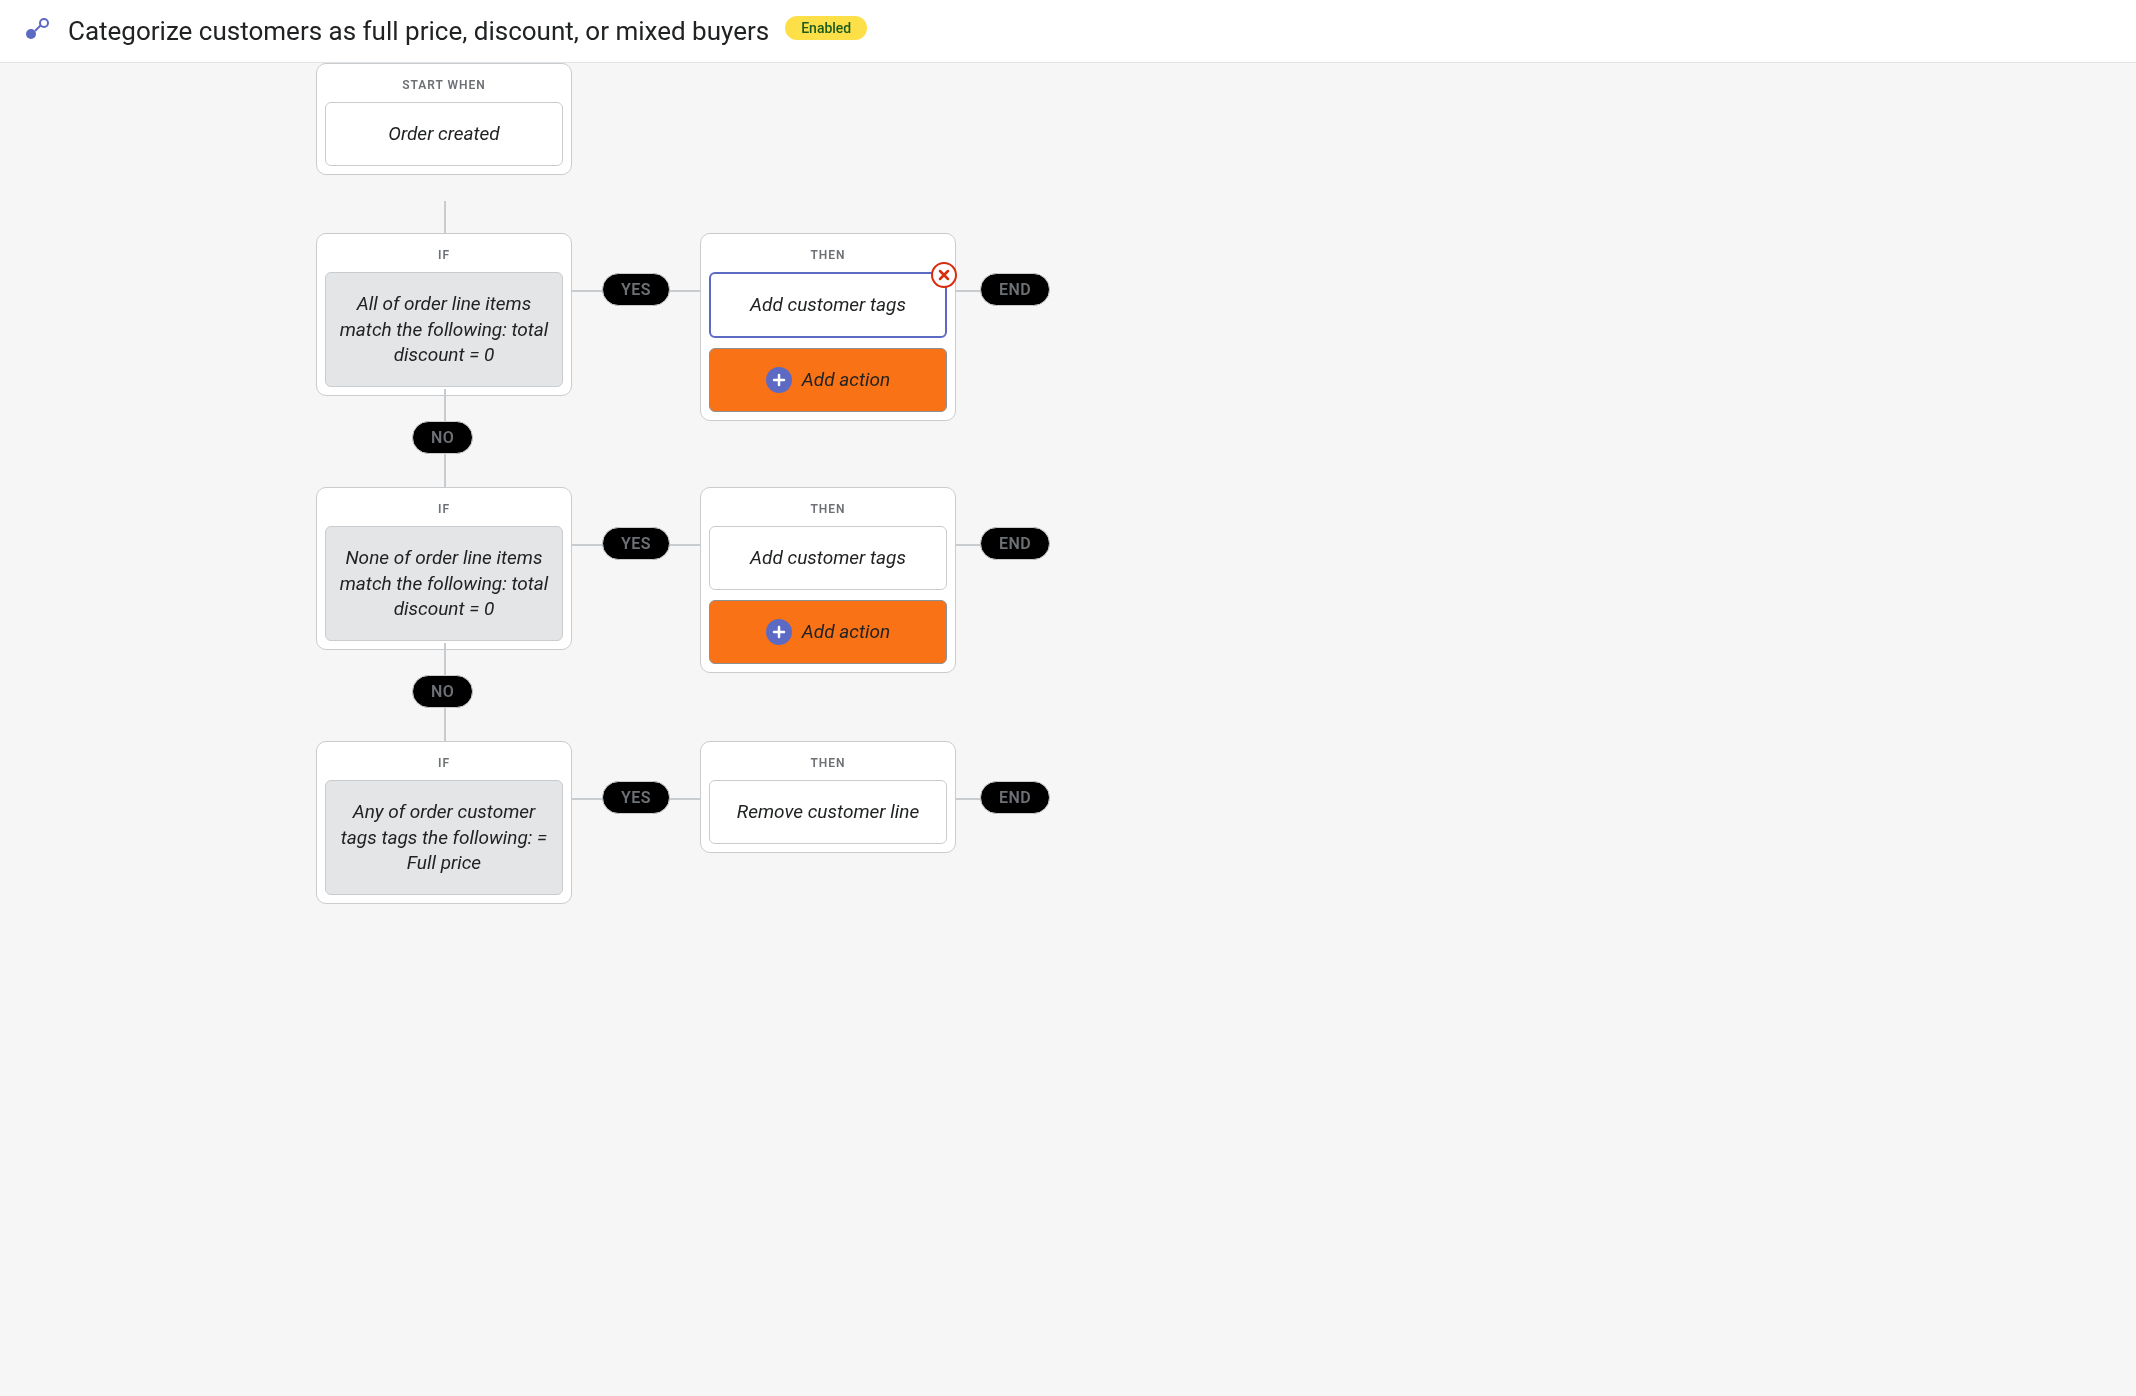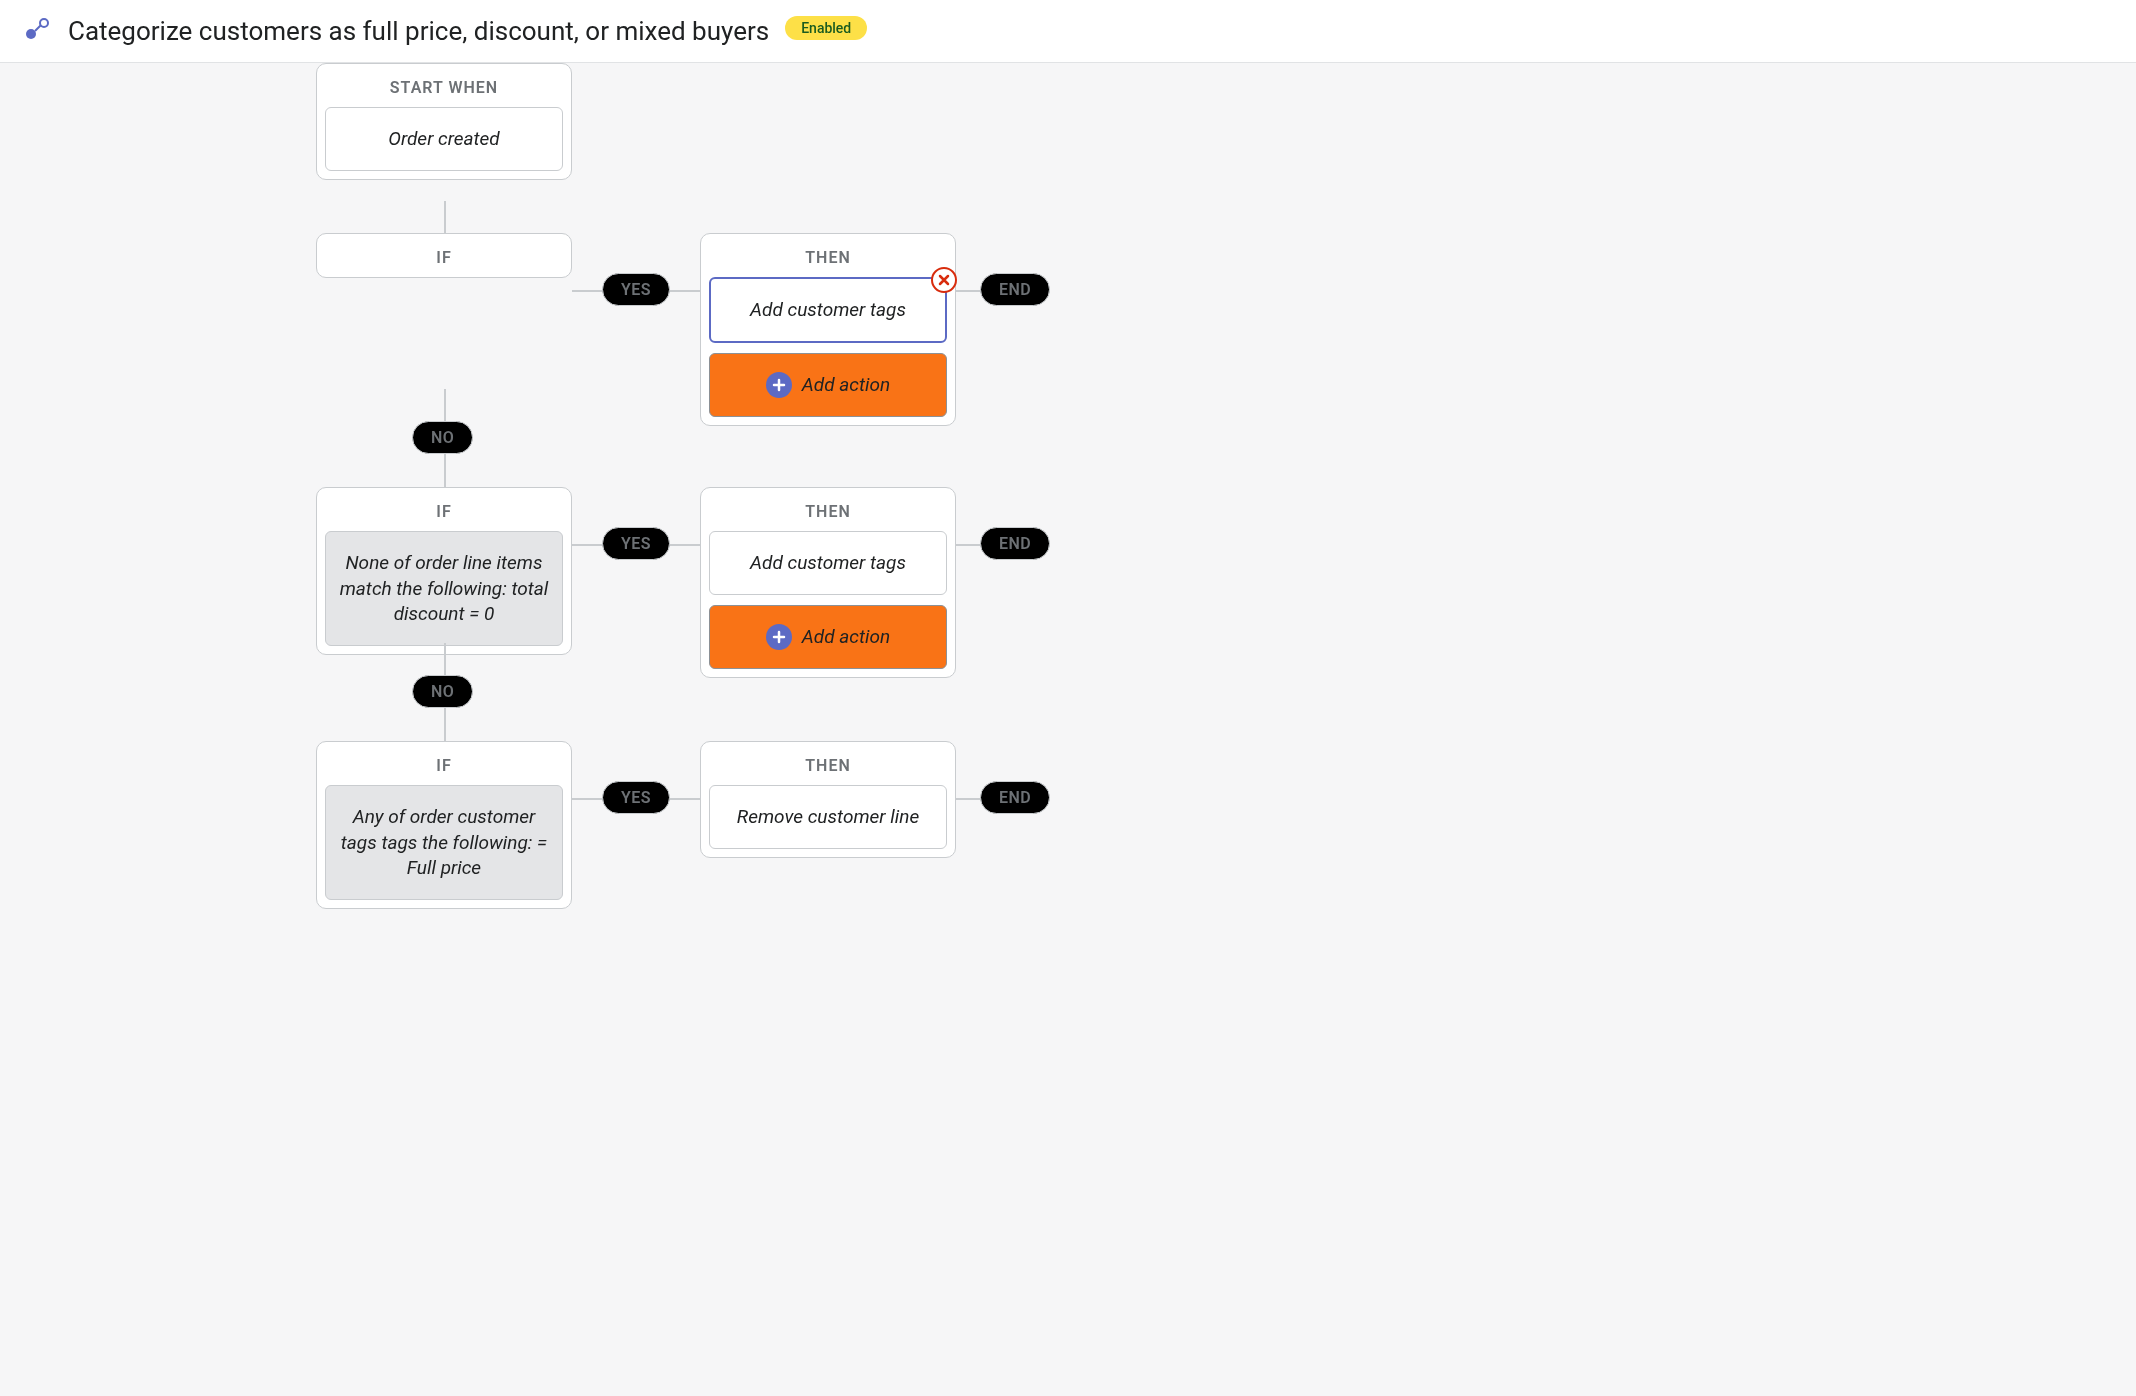"START WHEN" .node-header { font-size: 16px -> 12px }
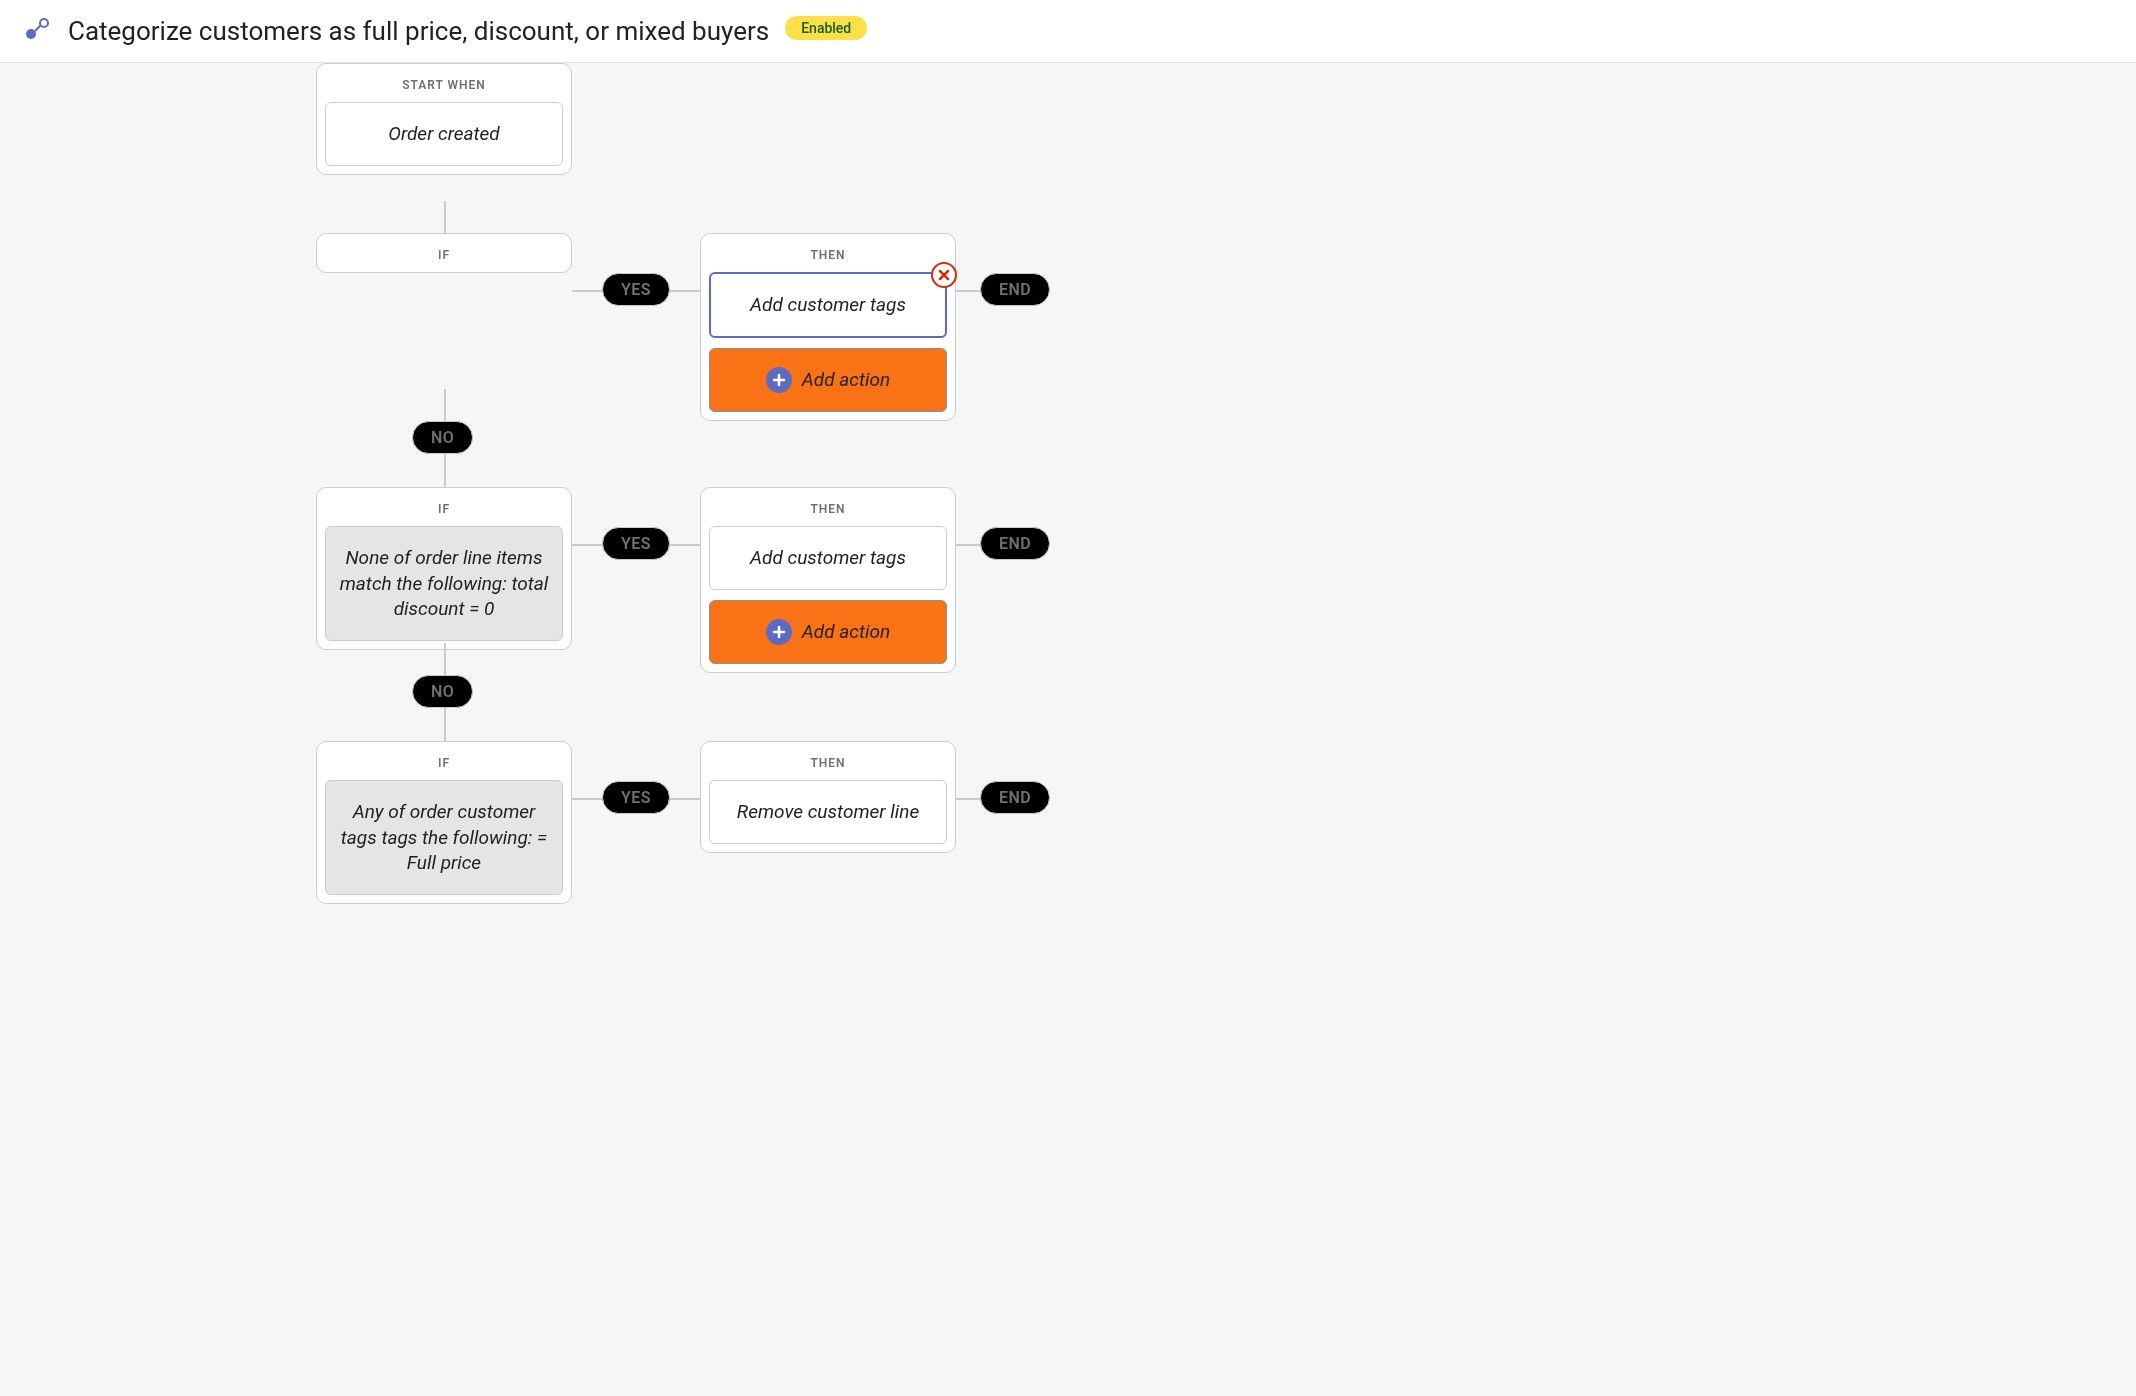"All of order line items" div.node-body { html: none -> <div> <div>All of order line items match the following: total discount = 0</div> </div> }
